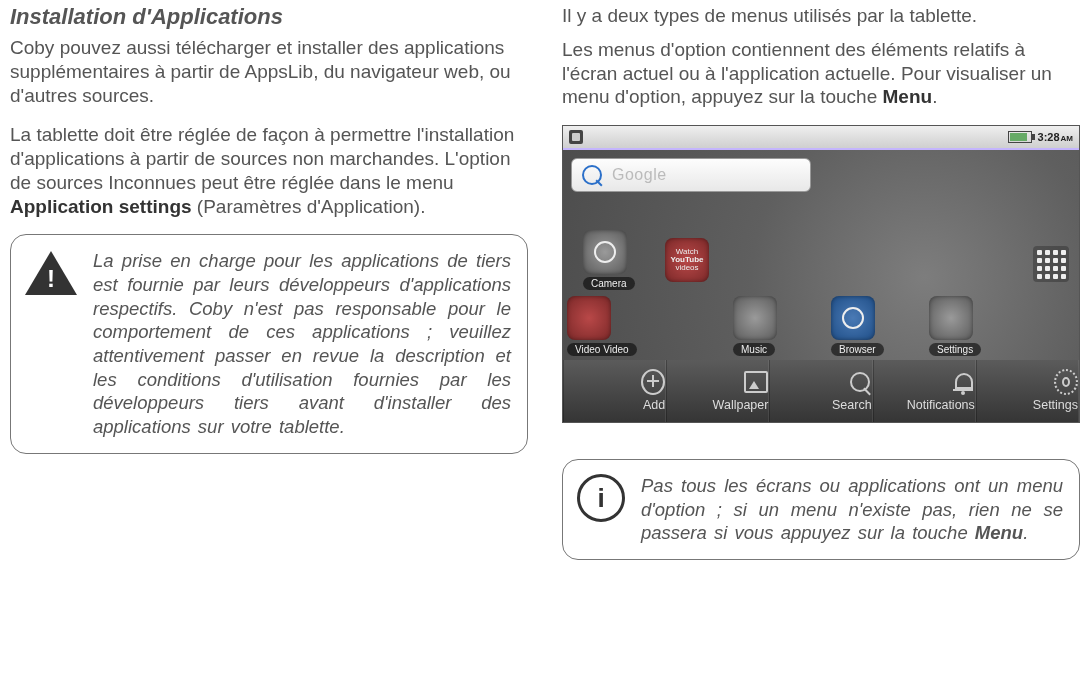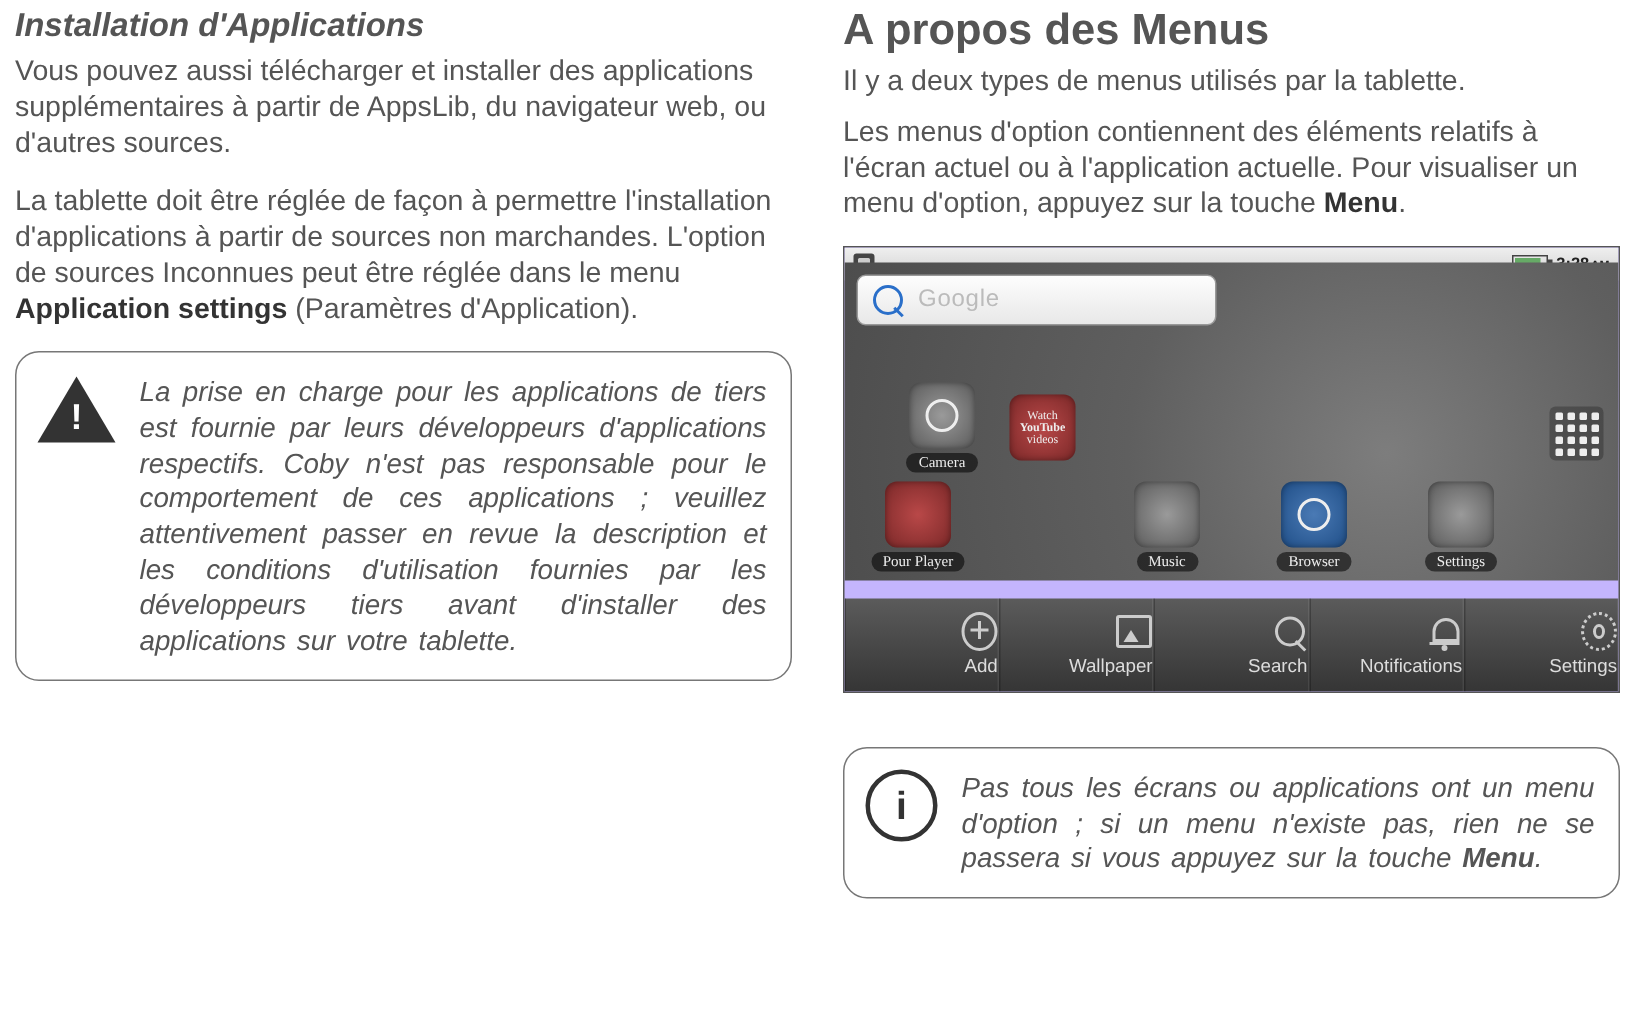"A propos des Menus" h1.section-title-main { html: <h1>A propos des Menus</h1> -> none }
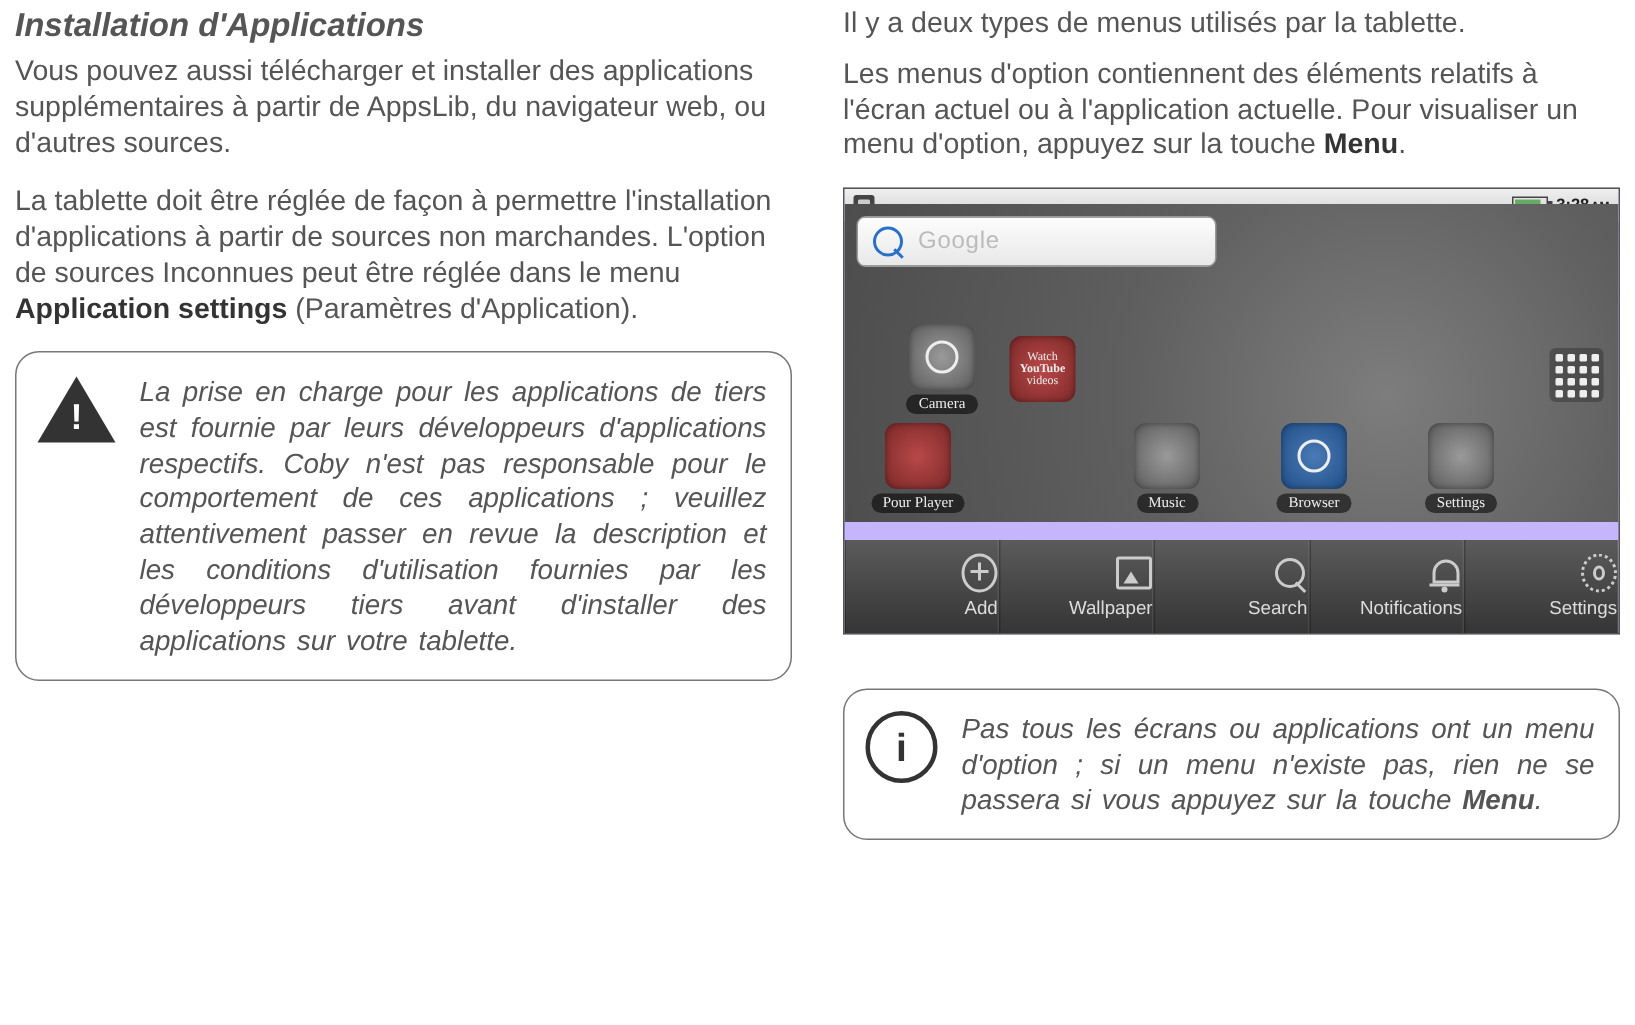"Vous pouvez aussi télécharger et" p.para { text: Vous -> Coby }
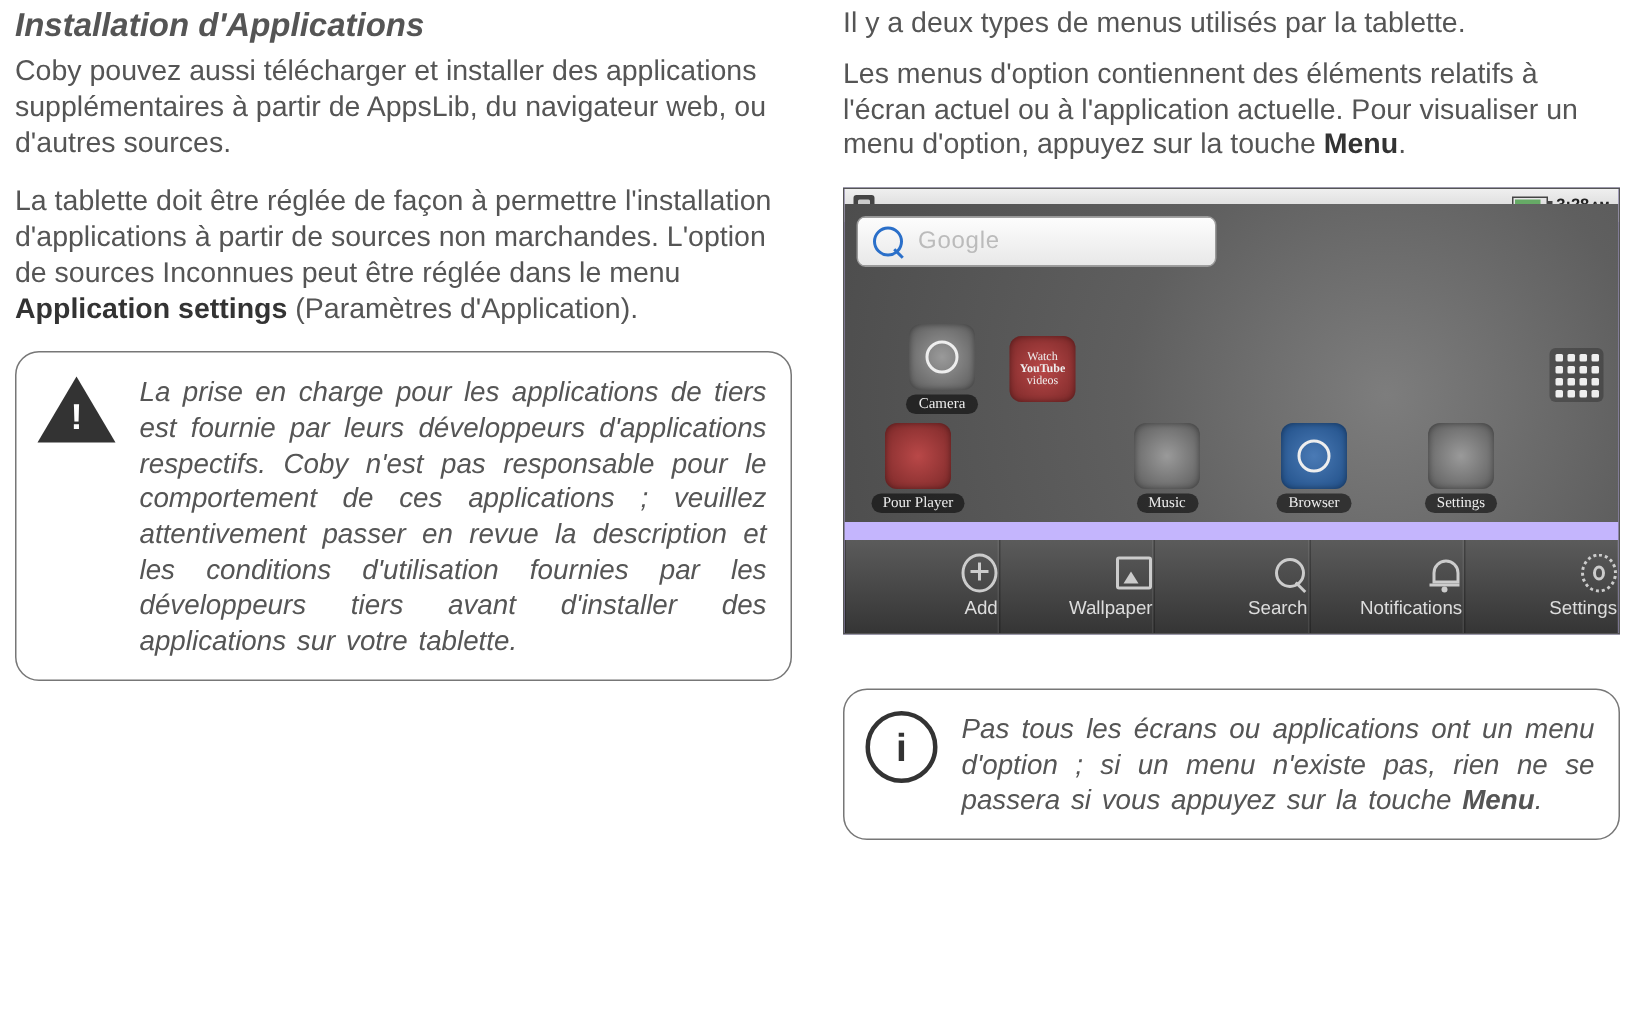"Google" .wallpaper { top: 10px -> 24px }
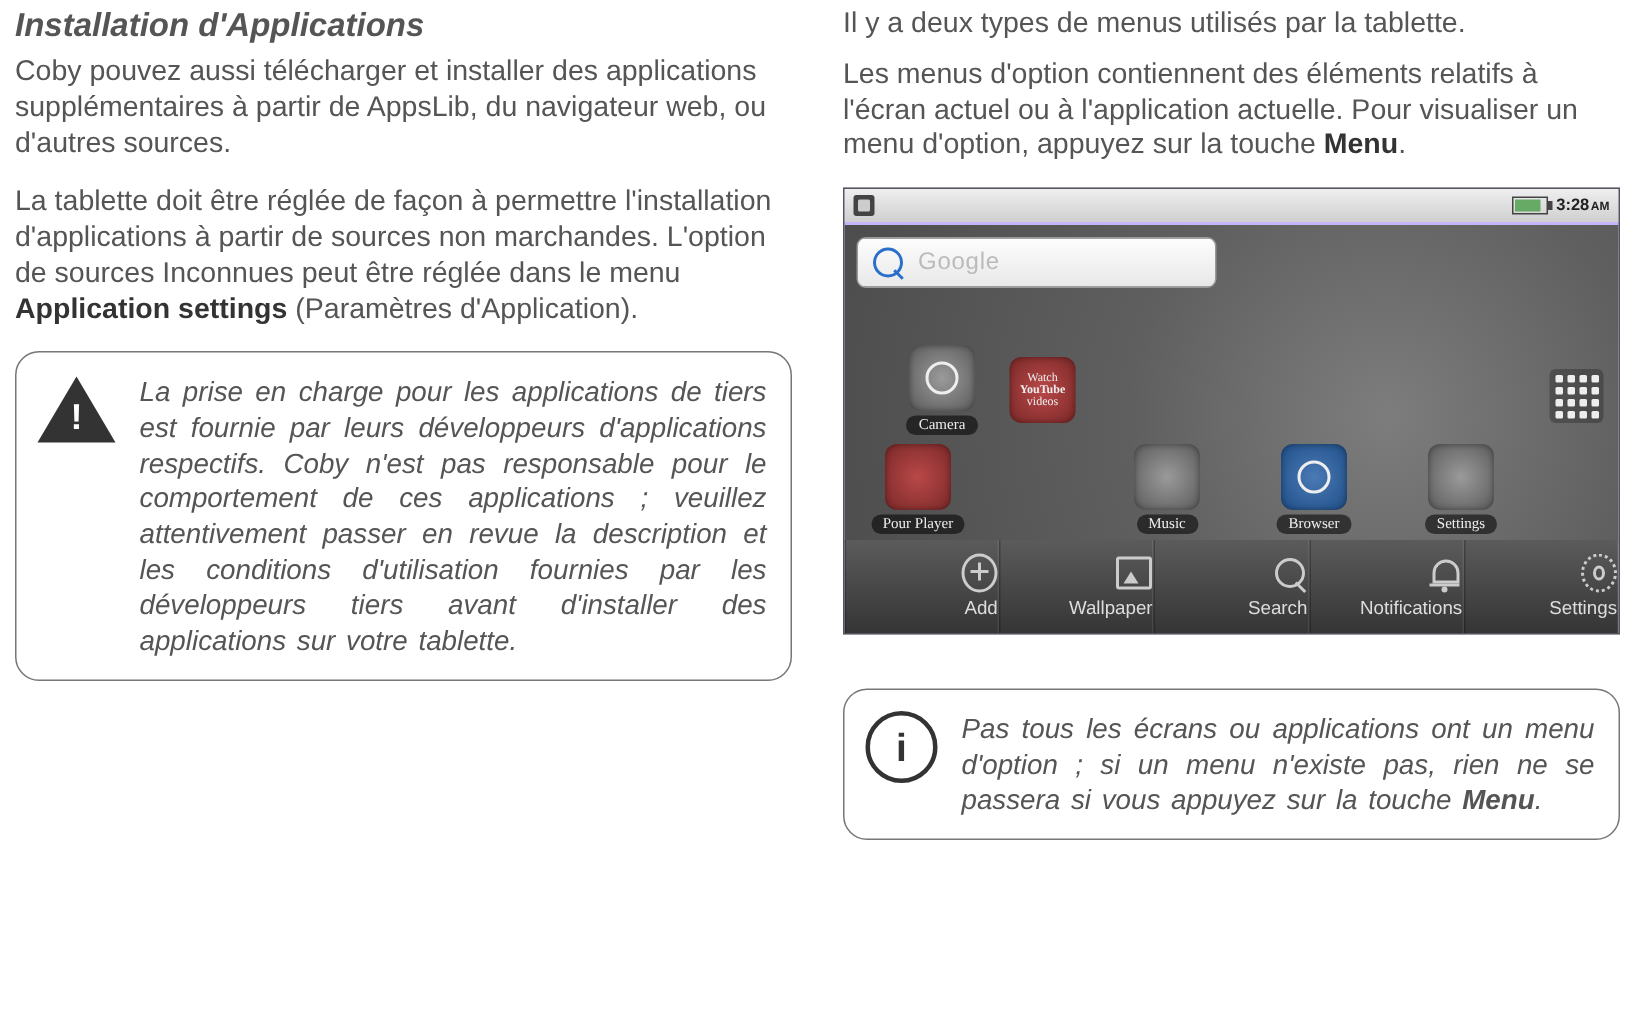"Watch" .hs-item { align-items: center -> flex-start; font-family: Liberation Serif, serif -> none }
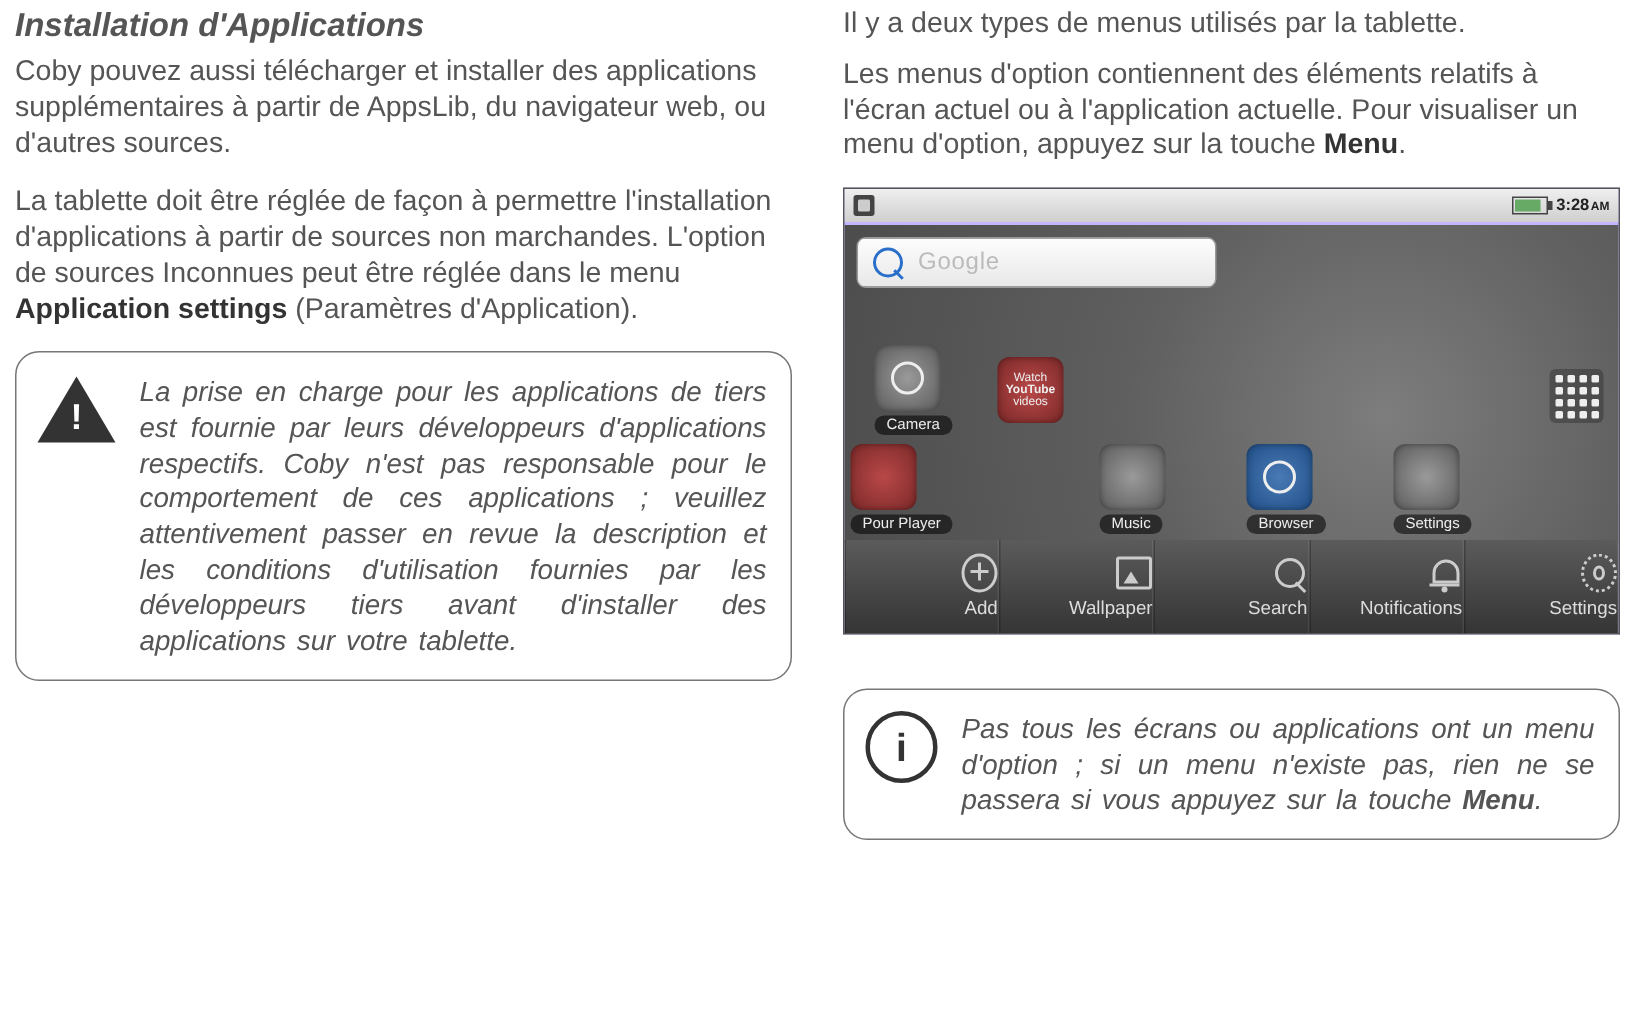"Pour Player" div.hs-label { text: Pour Player -> Video Video }
